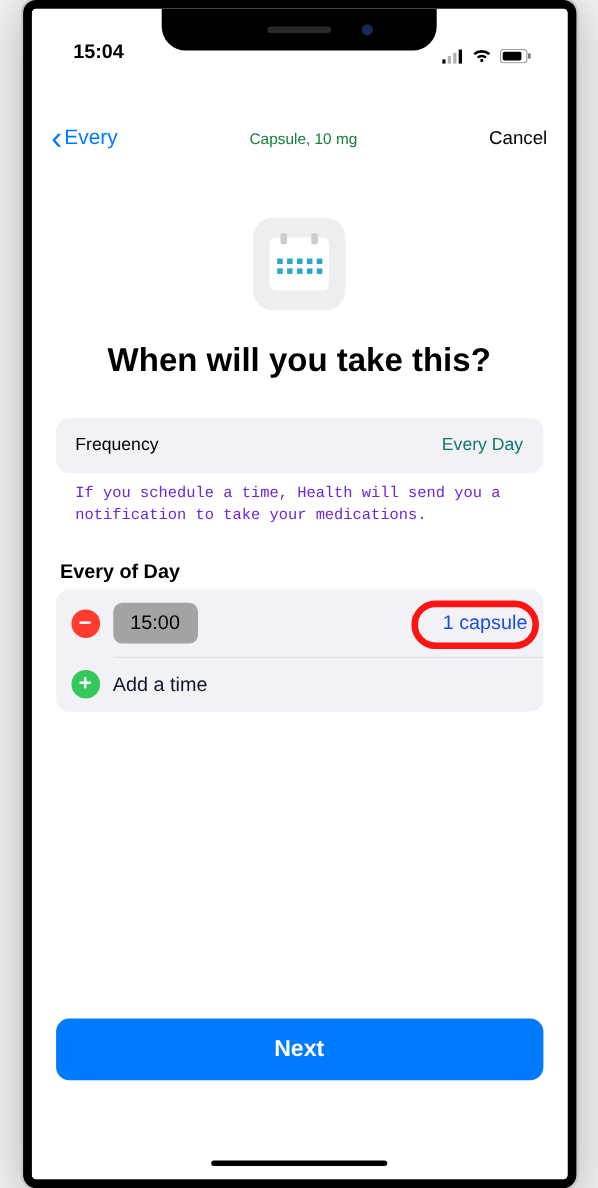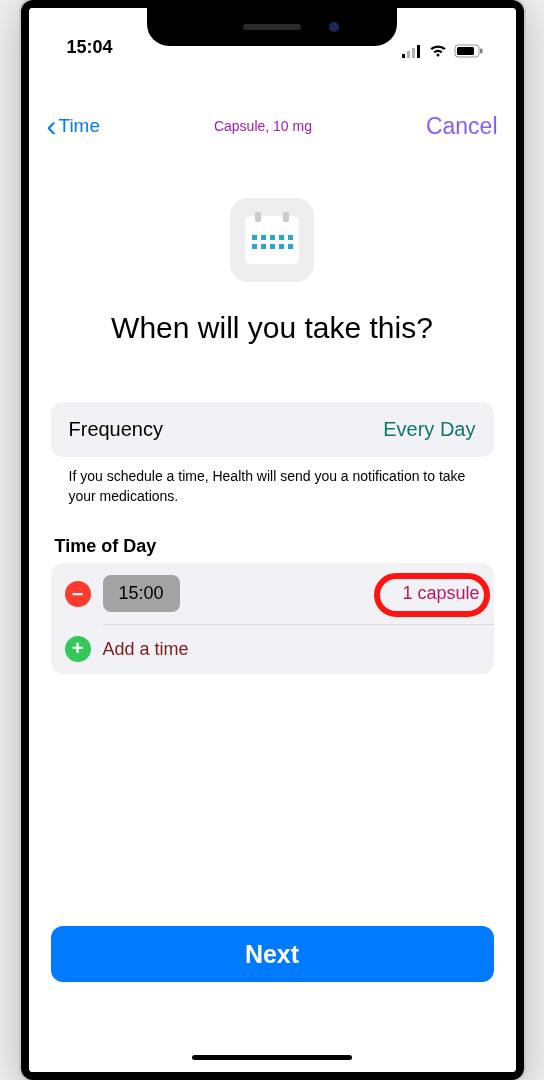"Time" span { text: Time -> Every }
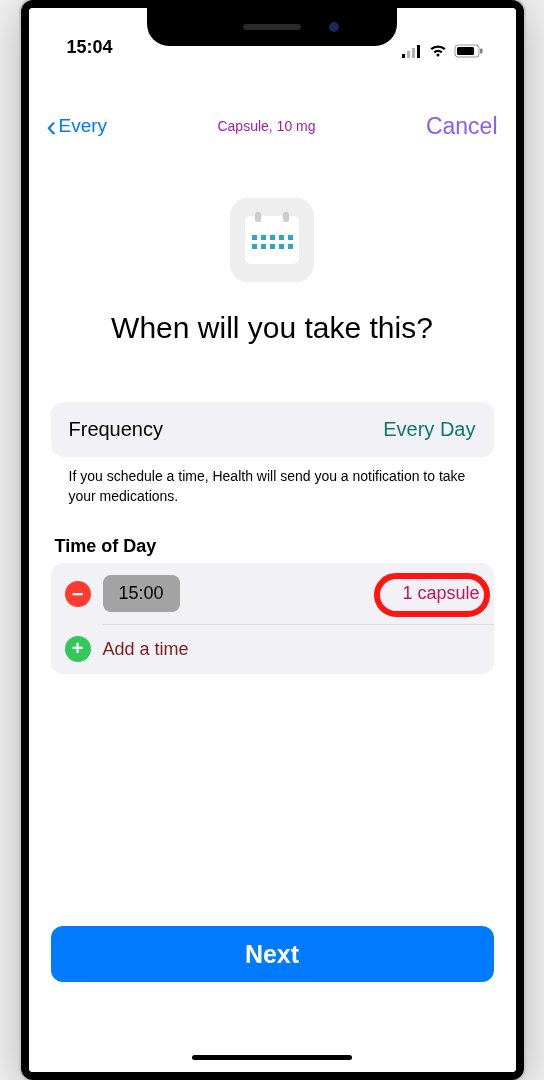"Capsule, 10 mg" .title-sub { color: #a21caf -> #15803d }
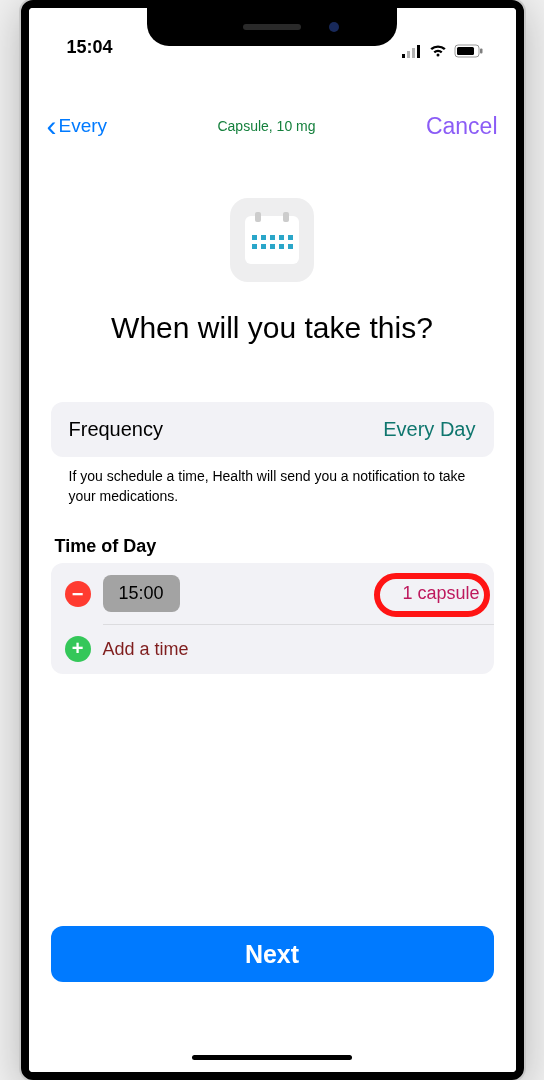"Cancel" .cancel-btn { color: #8b5cf6 -> #000000; font-size: 23px -> 17px }
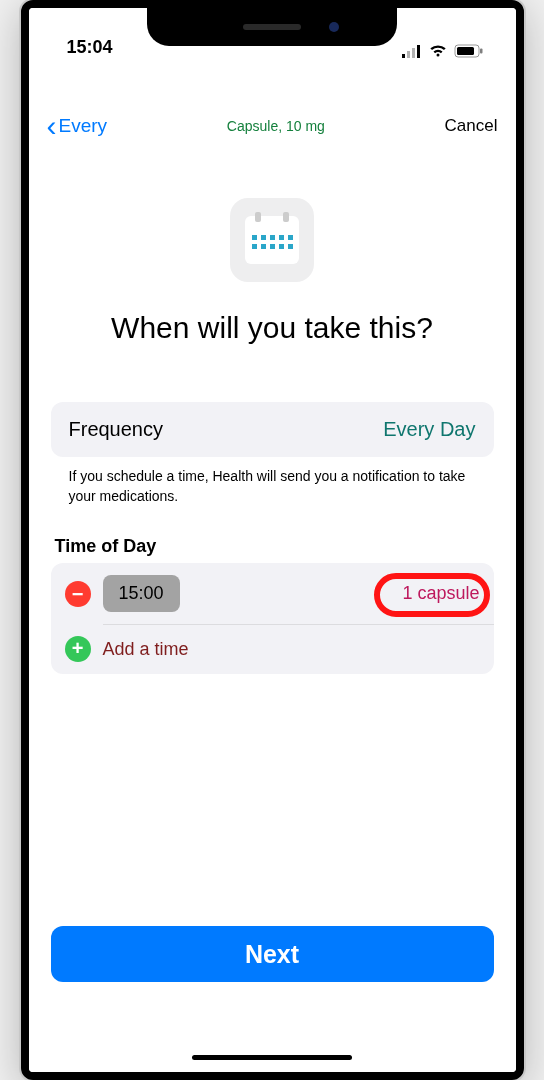"When will you take this?" .headline { font-weight: 400 -> 700; margin-bottom: 56px -> 34px }
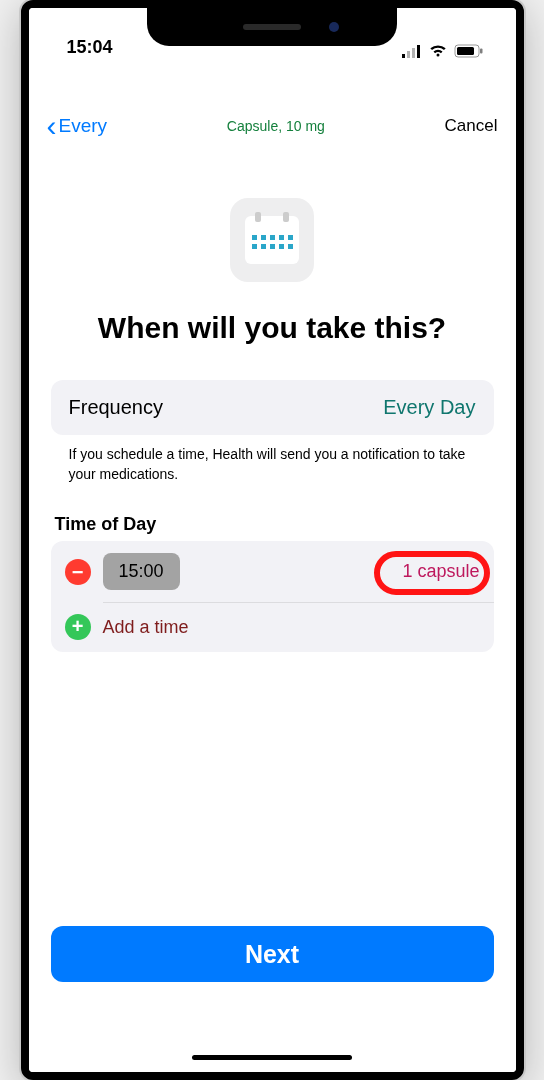"Frequency" .cell { font-size: 20px -> 16px }
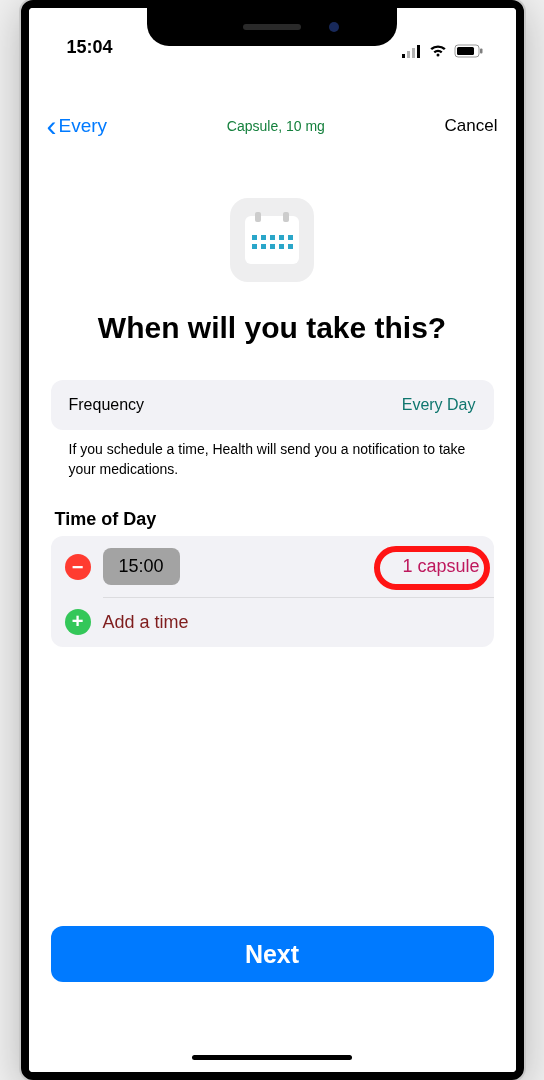"If you schedule a time," .hint { color: #000000 -> #6d28d9; font-family: none -> Liberation Mono, monospace }
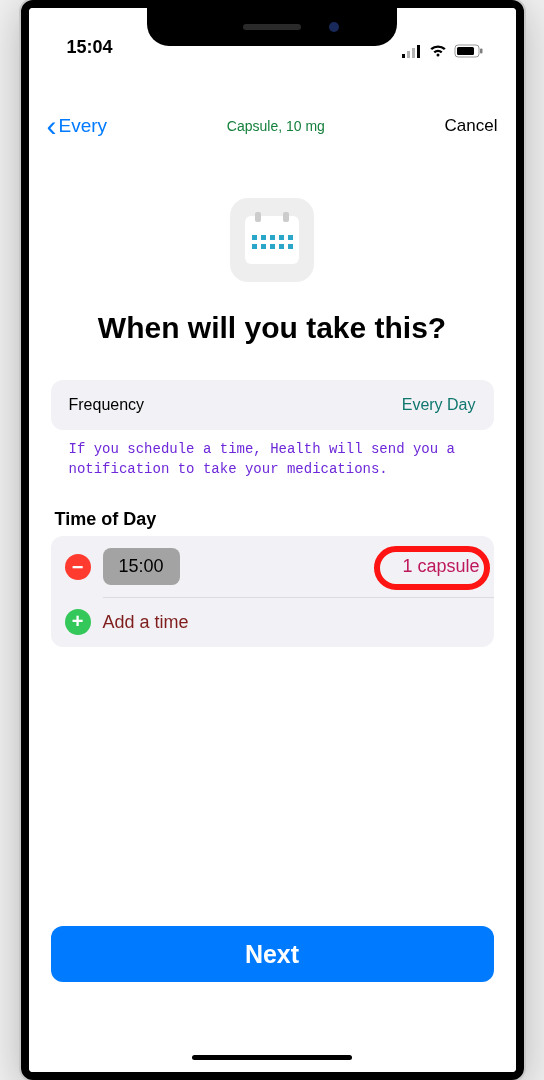"Time of Day" div.section-label { text: Time -> Every }
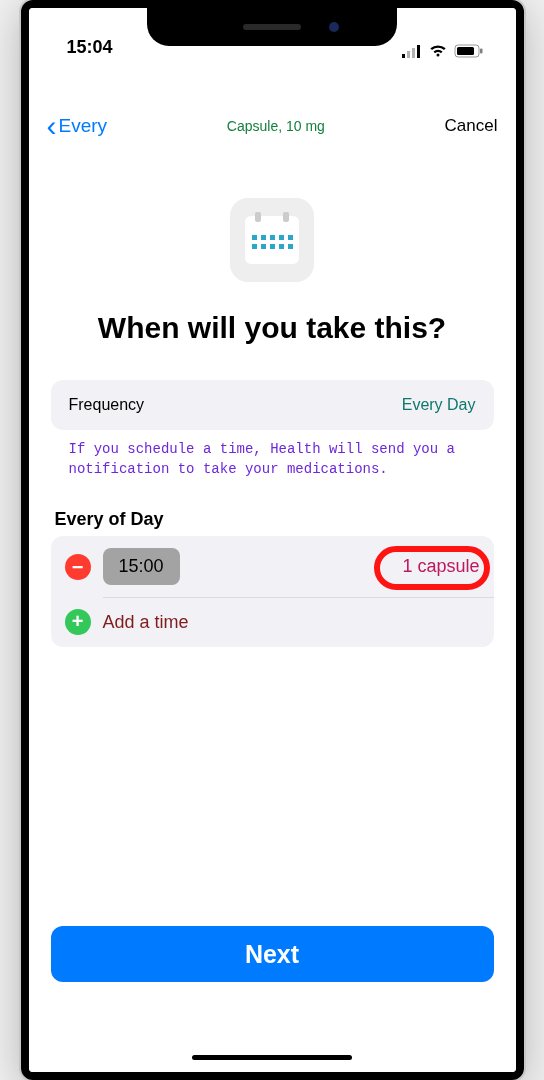"1 capsule" .dose-link { color: #be185d -> #1d4ed8 }
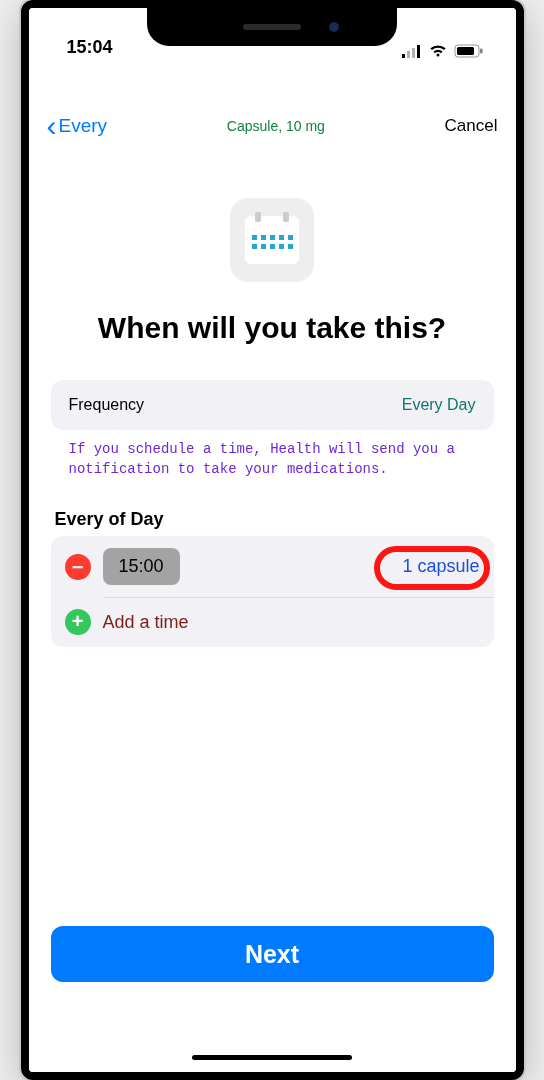"Add a time" .add-time-label { color: #7f1d1d -> #0f172a }
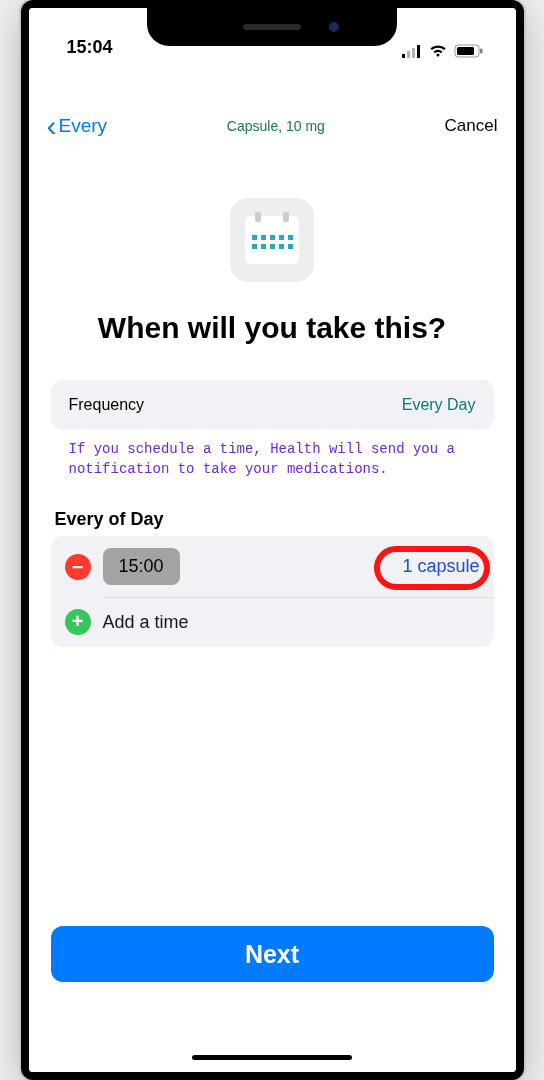"Next" .next-btn { font-size: 25px -> 21px }
